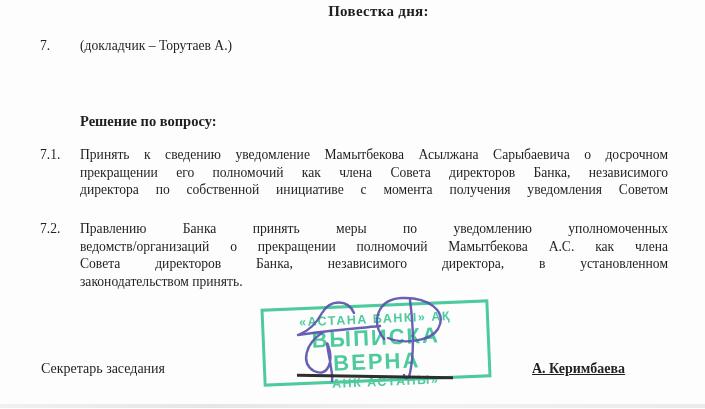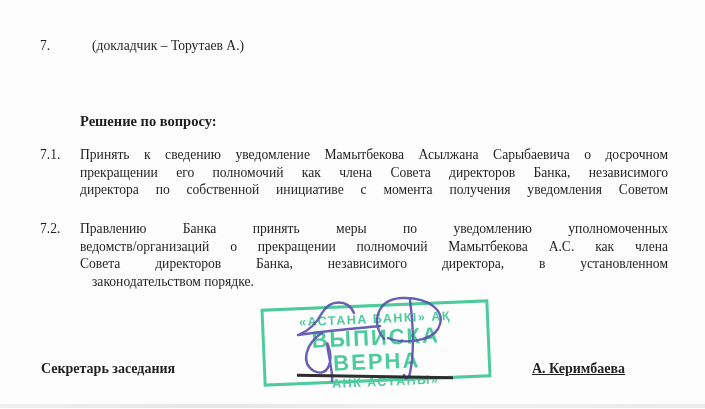"Повестка дня:" div.doc-title { html: none -> <div>Повестка дня:</div> }
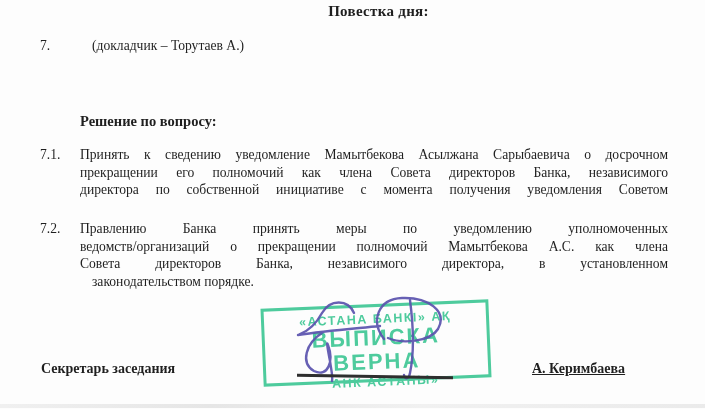"(докладчик – Торутаев А.)" .pline { margin-left: 12px -> none }
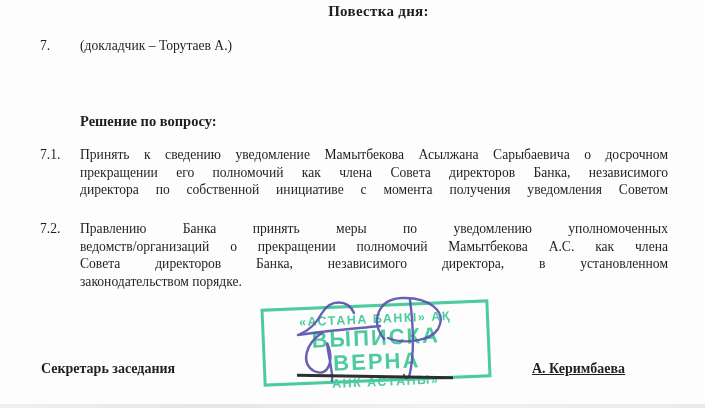"законодательством порядке." div.pline { text: порядке -> принять }
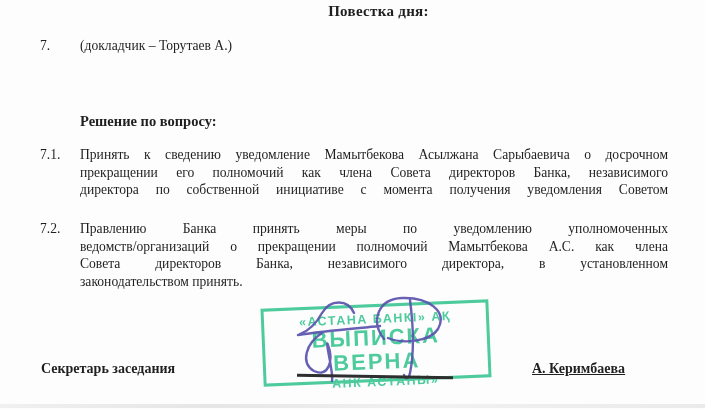"Секретарь заседания" .footer-left { font-weight: bold -> normal }
